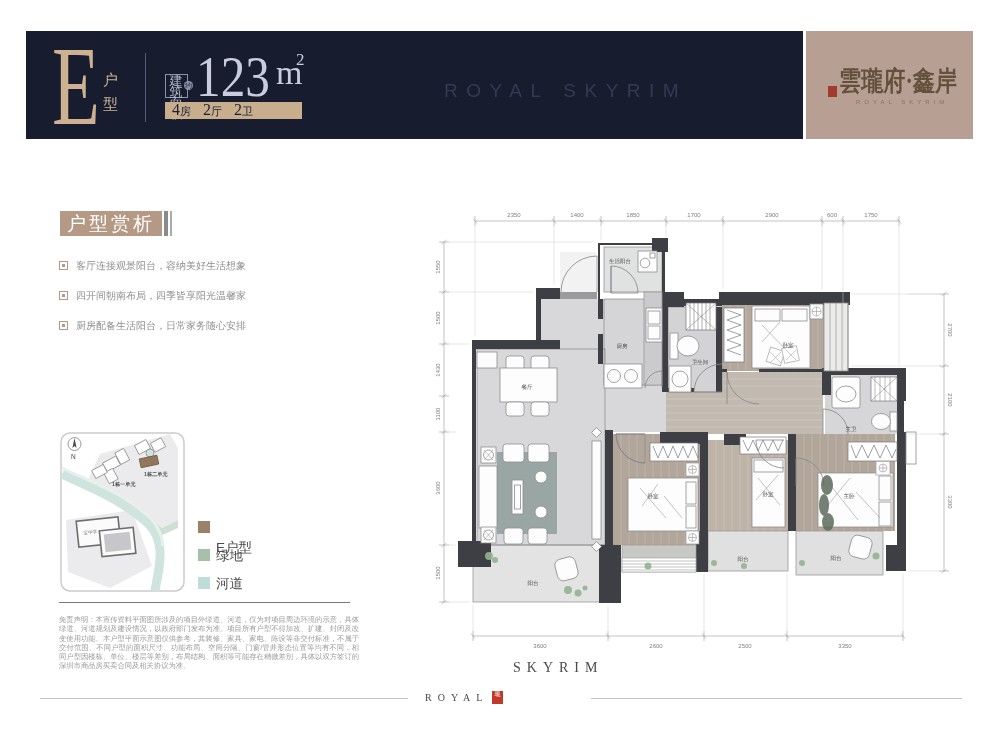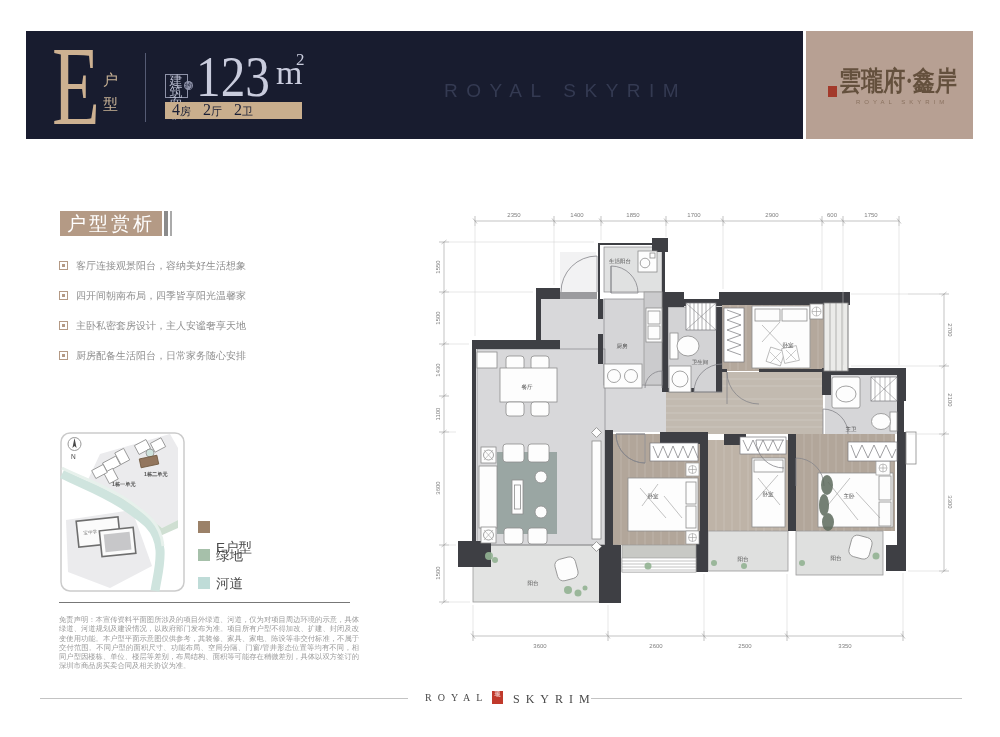"主卧私密套房设计，主人安谧奢享天地" div { html: <div><span></span>主卧私密套房设计，主人安谧奢享天地</div> -> none }
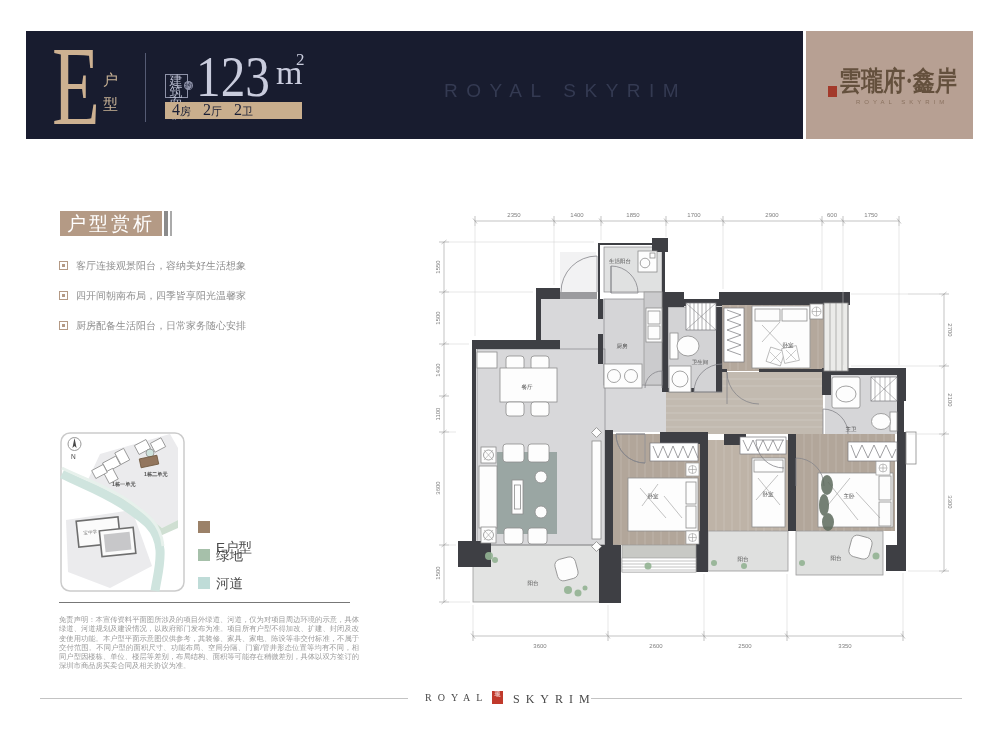"SKYRIM" div.abs { font-size: 12px -> 14px; top: 692px -> 660px }
